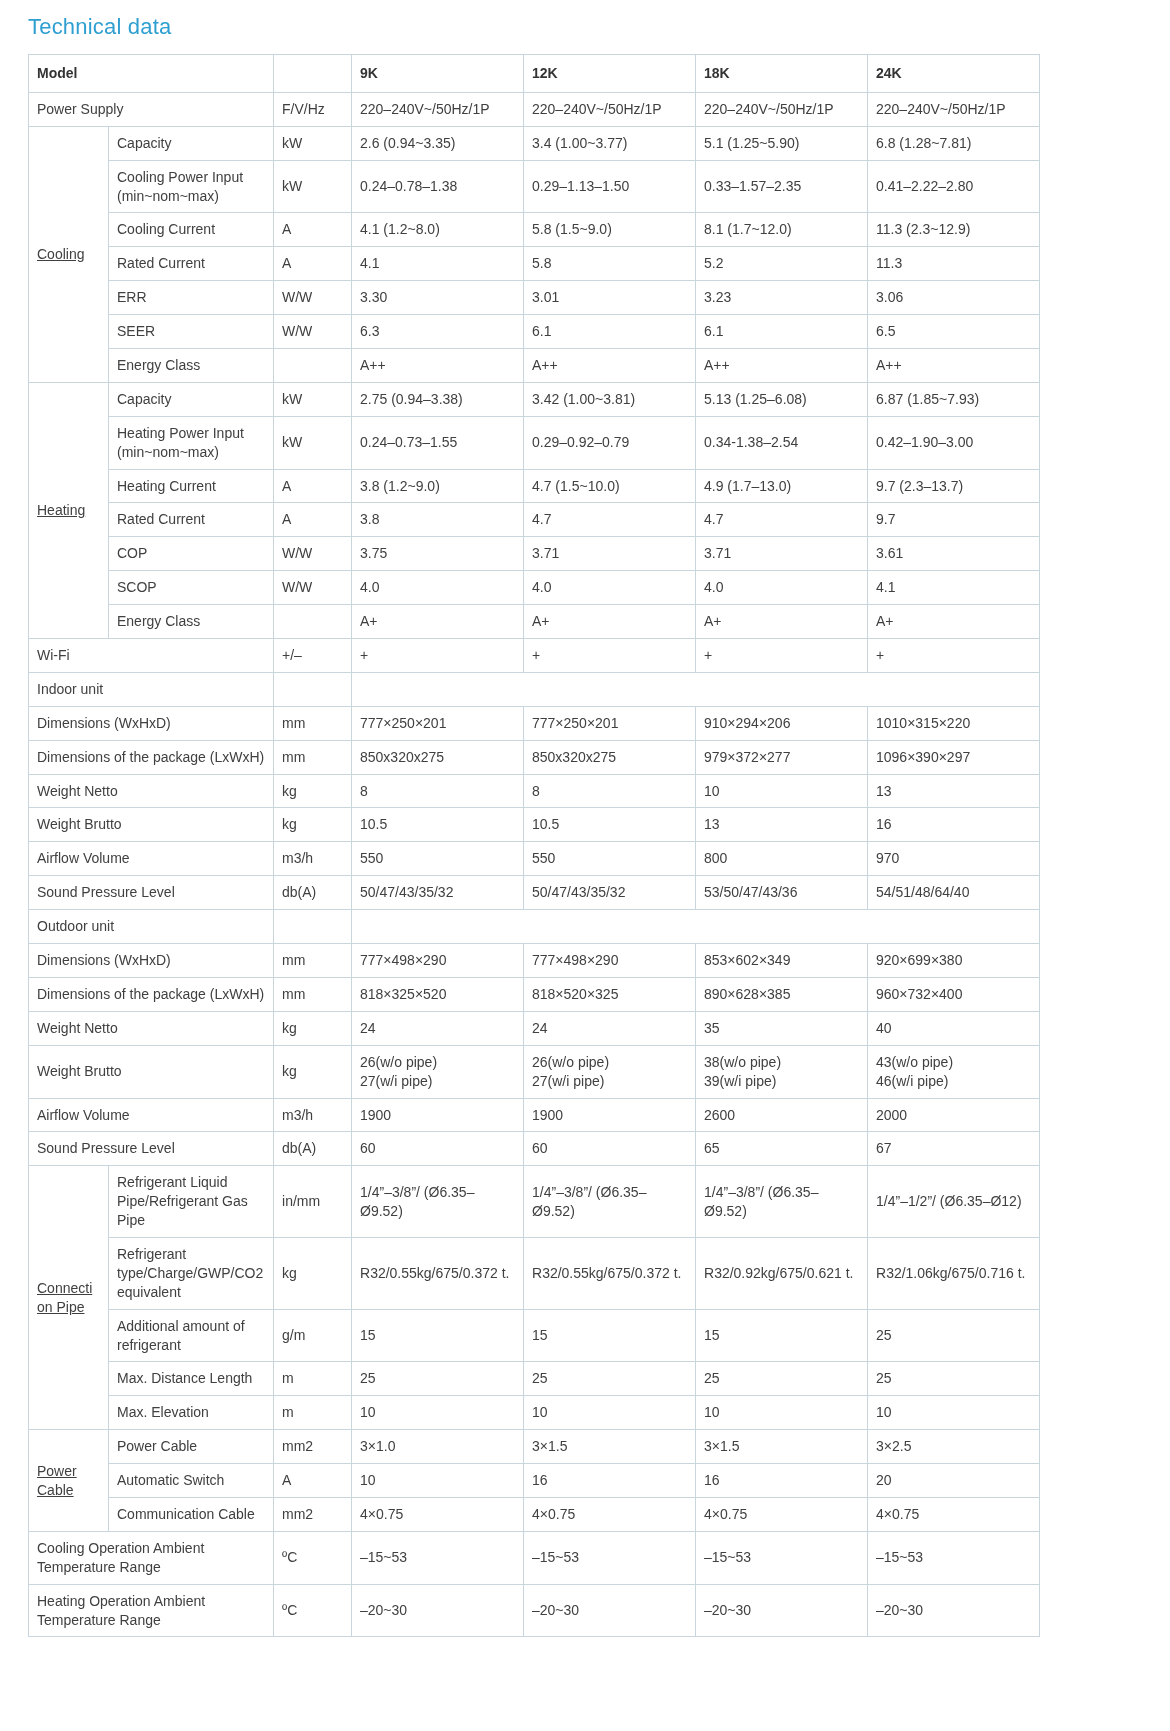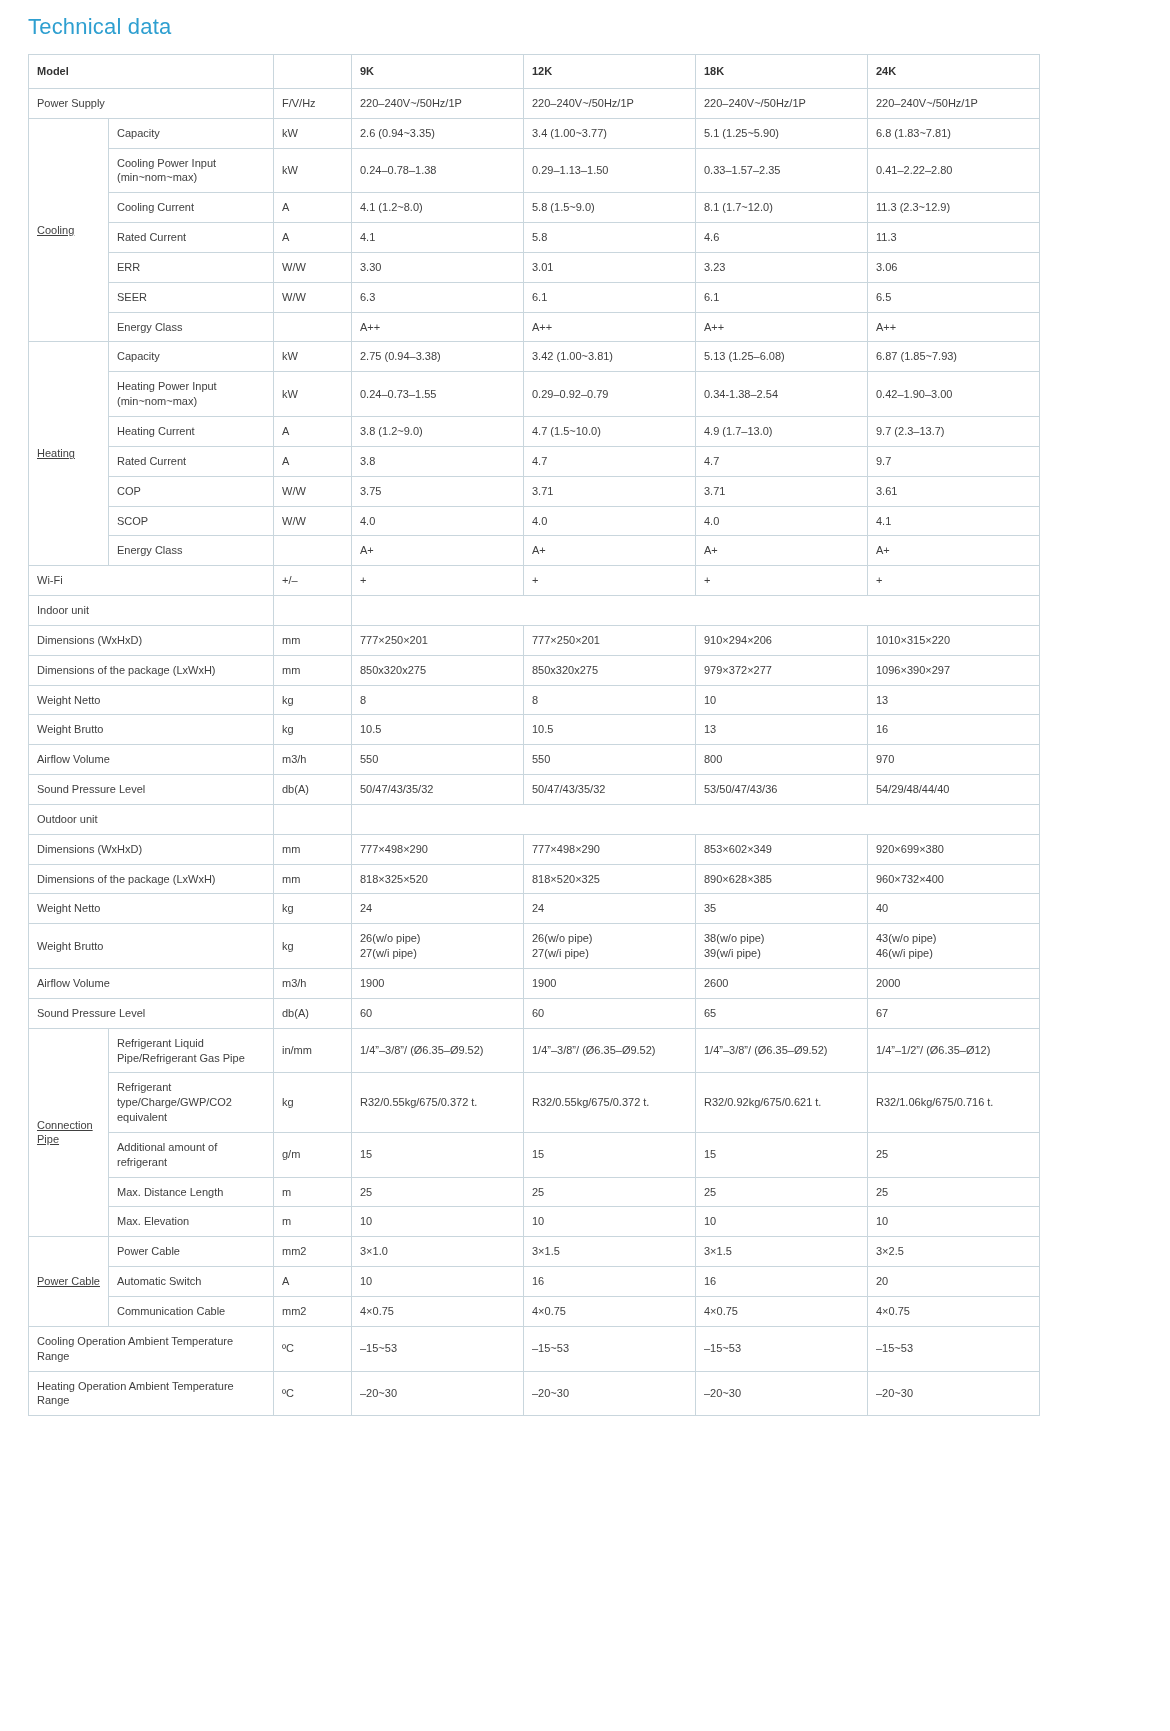"Model" table.spec { font-size: 11px -> 14px }
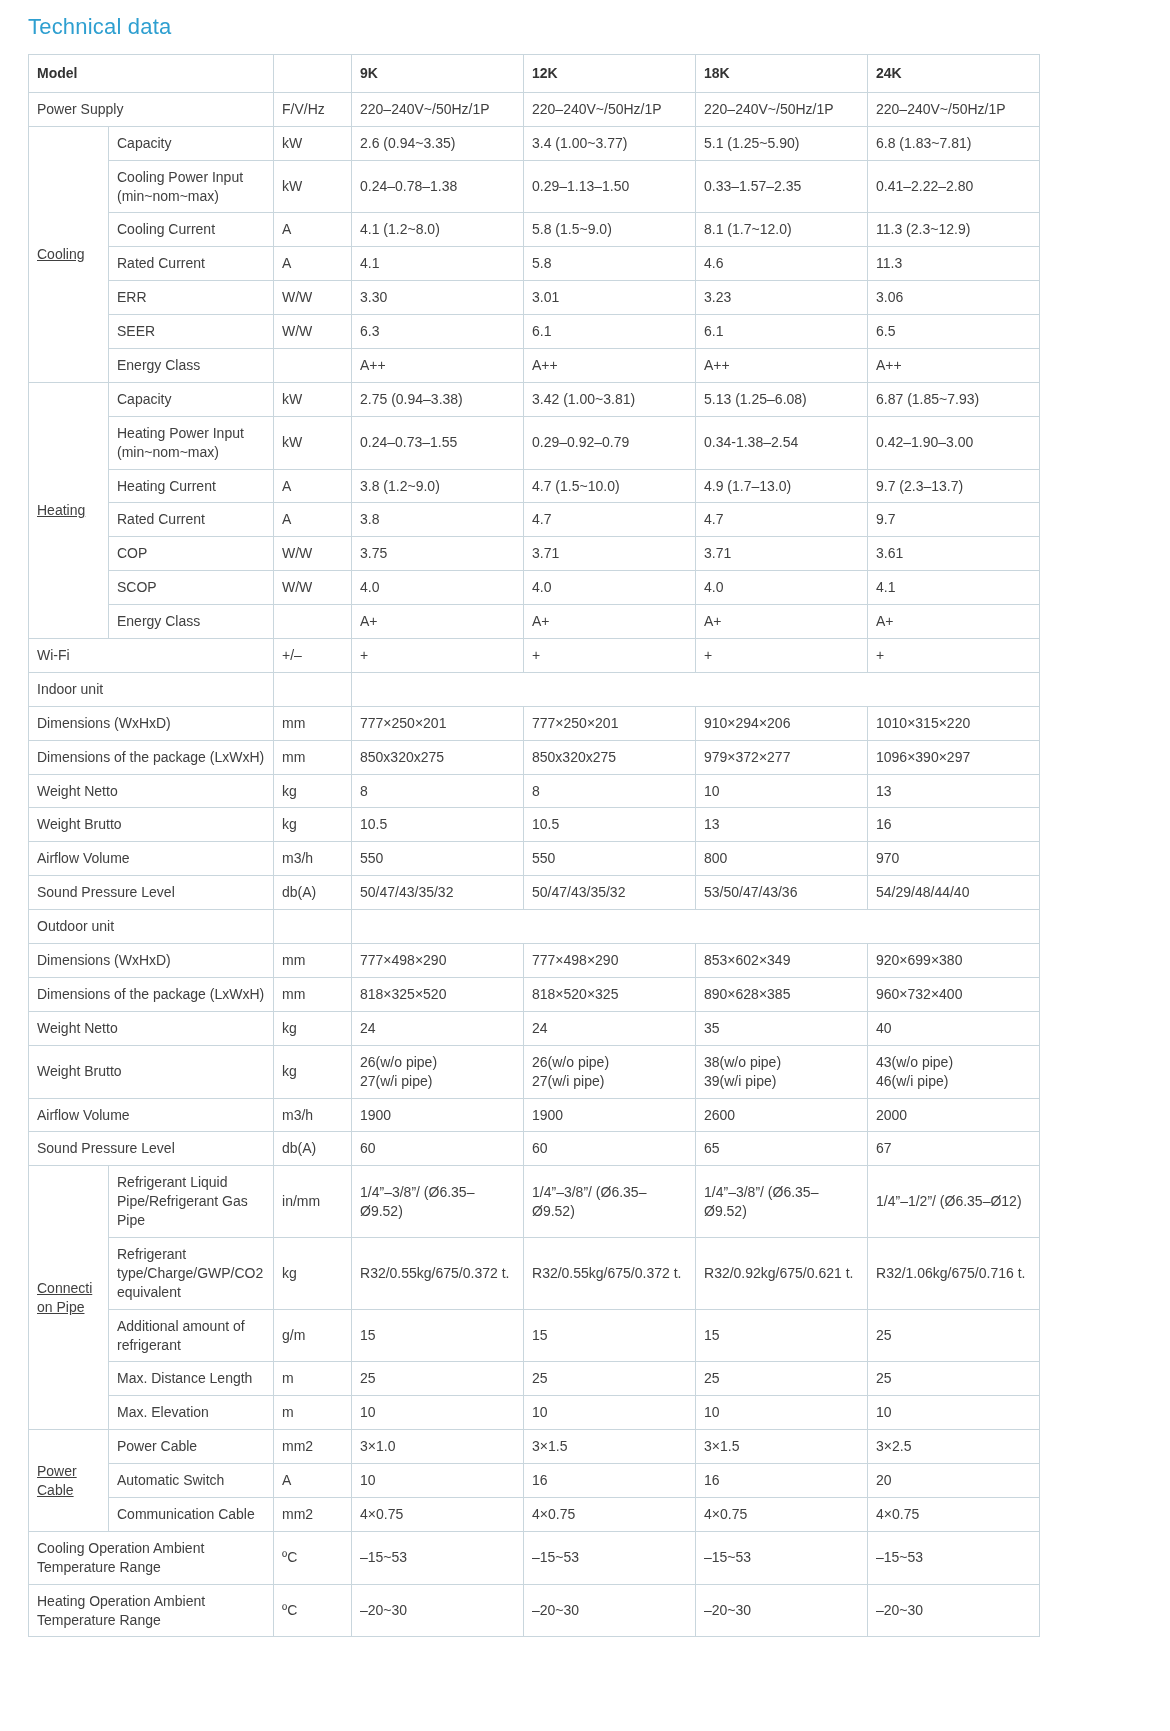"6.8 (1.83~7.81)" td { text: 1.83 -> 1.28 }
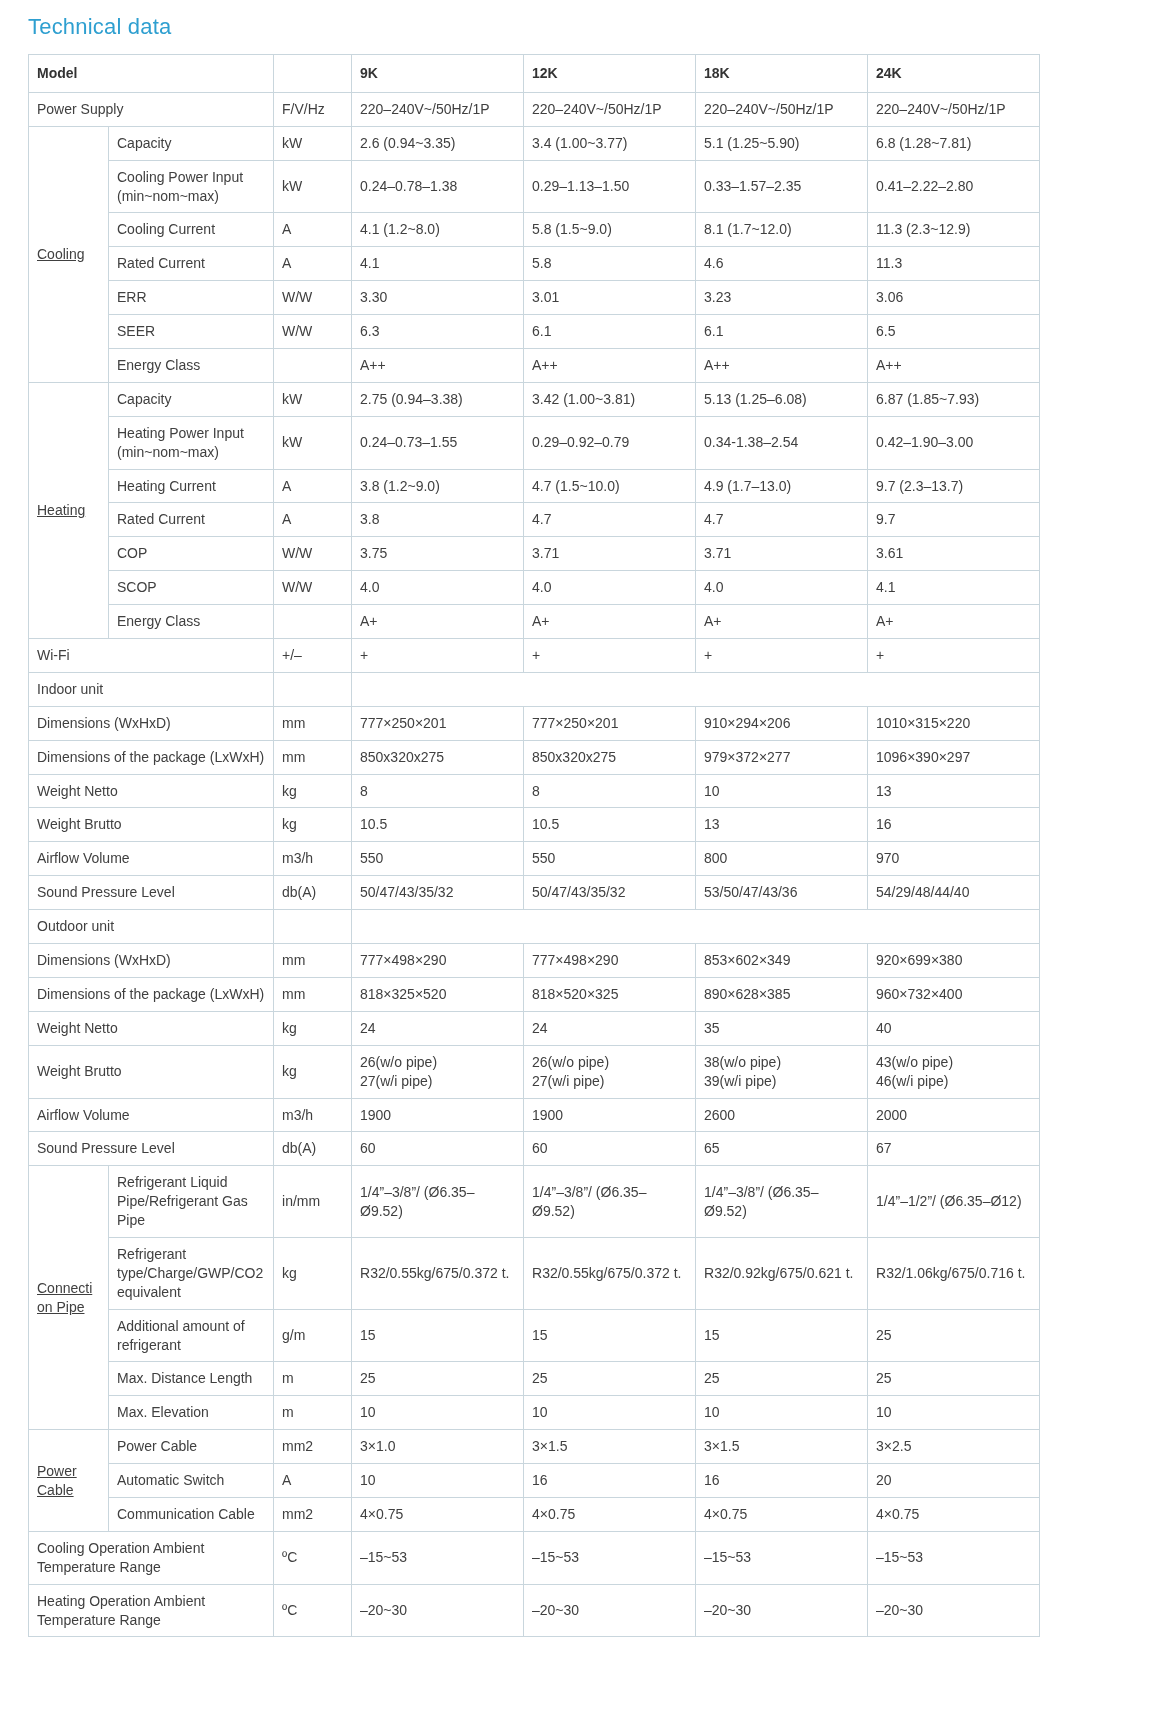"4.6" td { text: 4.6 -> 5.2 }
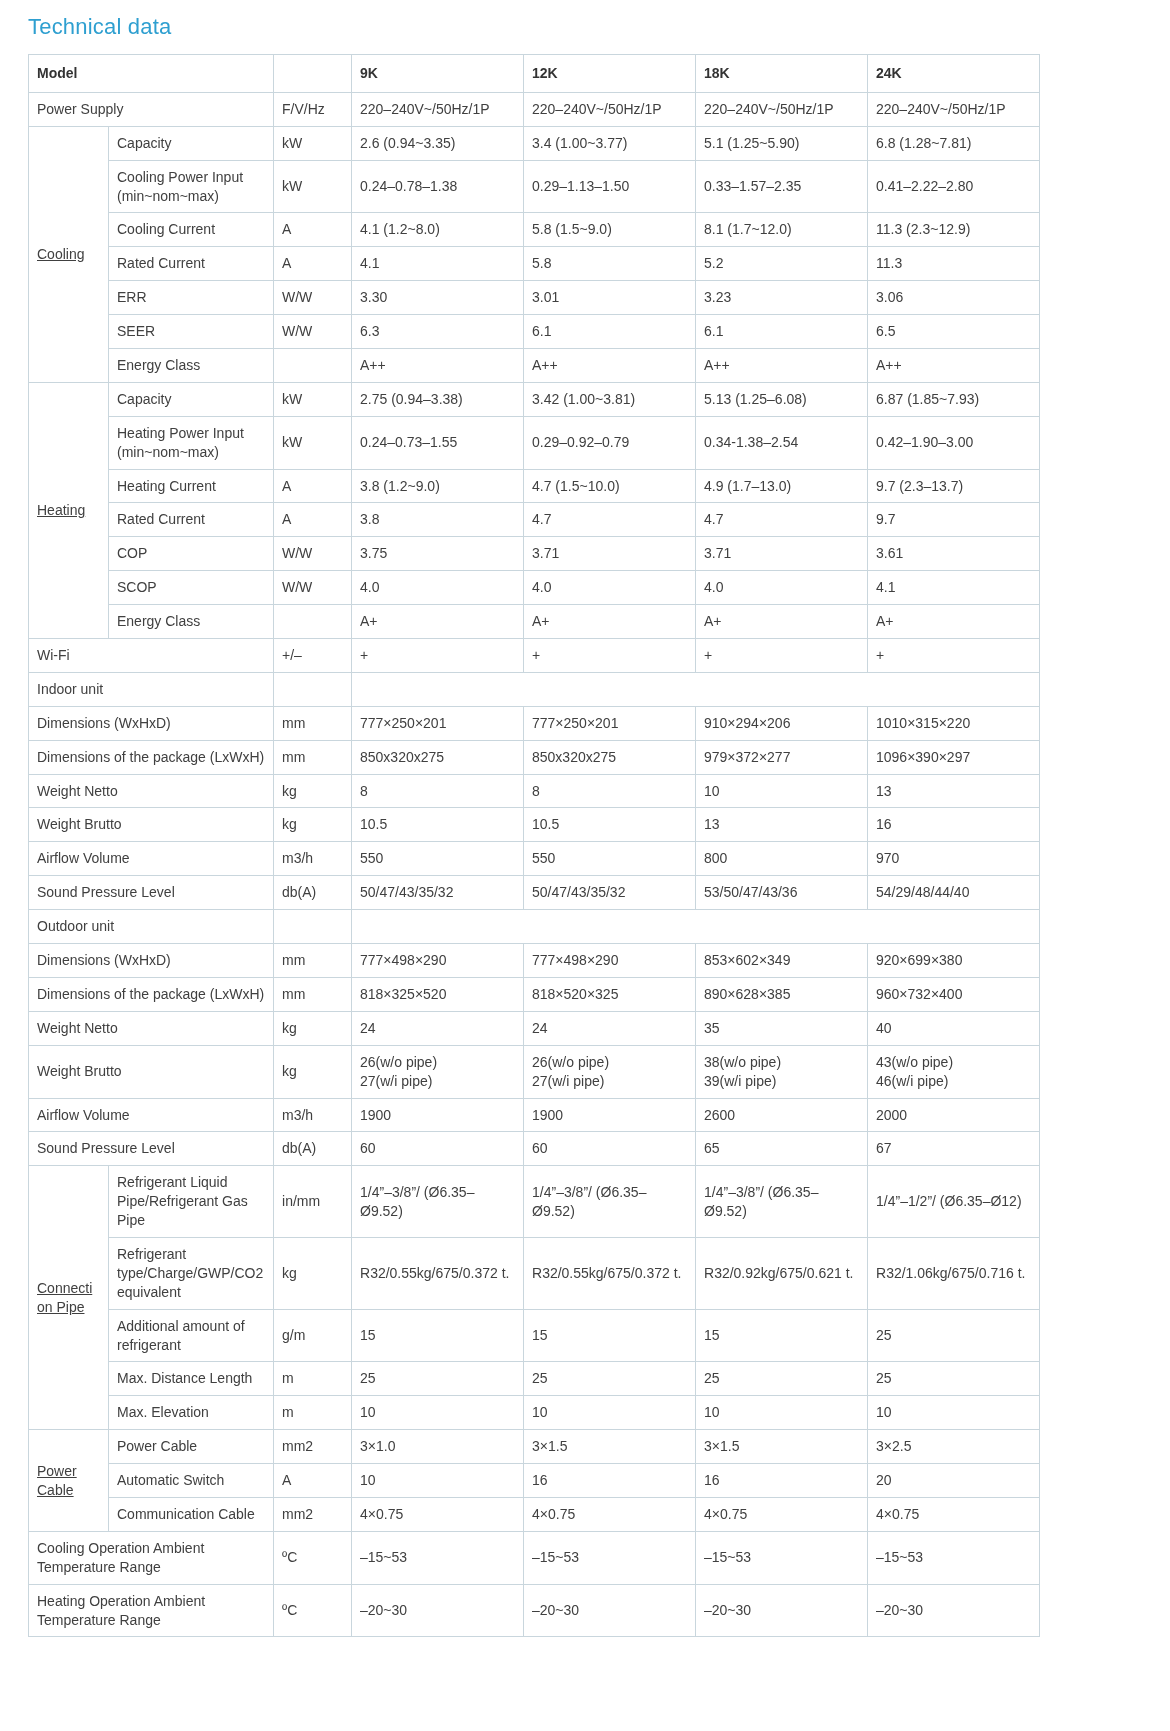"54/29/48/44/40" td { text: 54/29/48/44/40 -> 54/51/48/64/40 }
